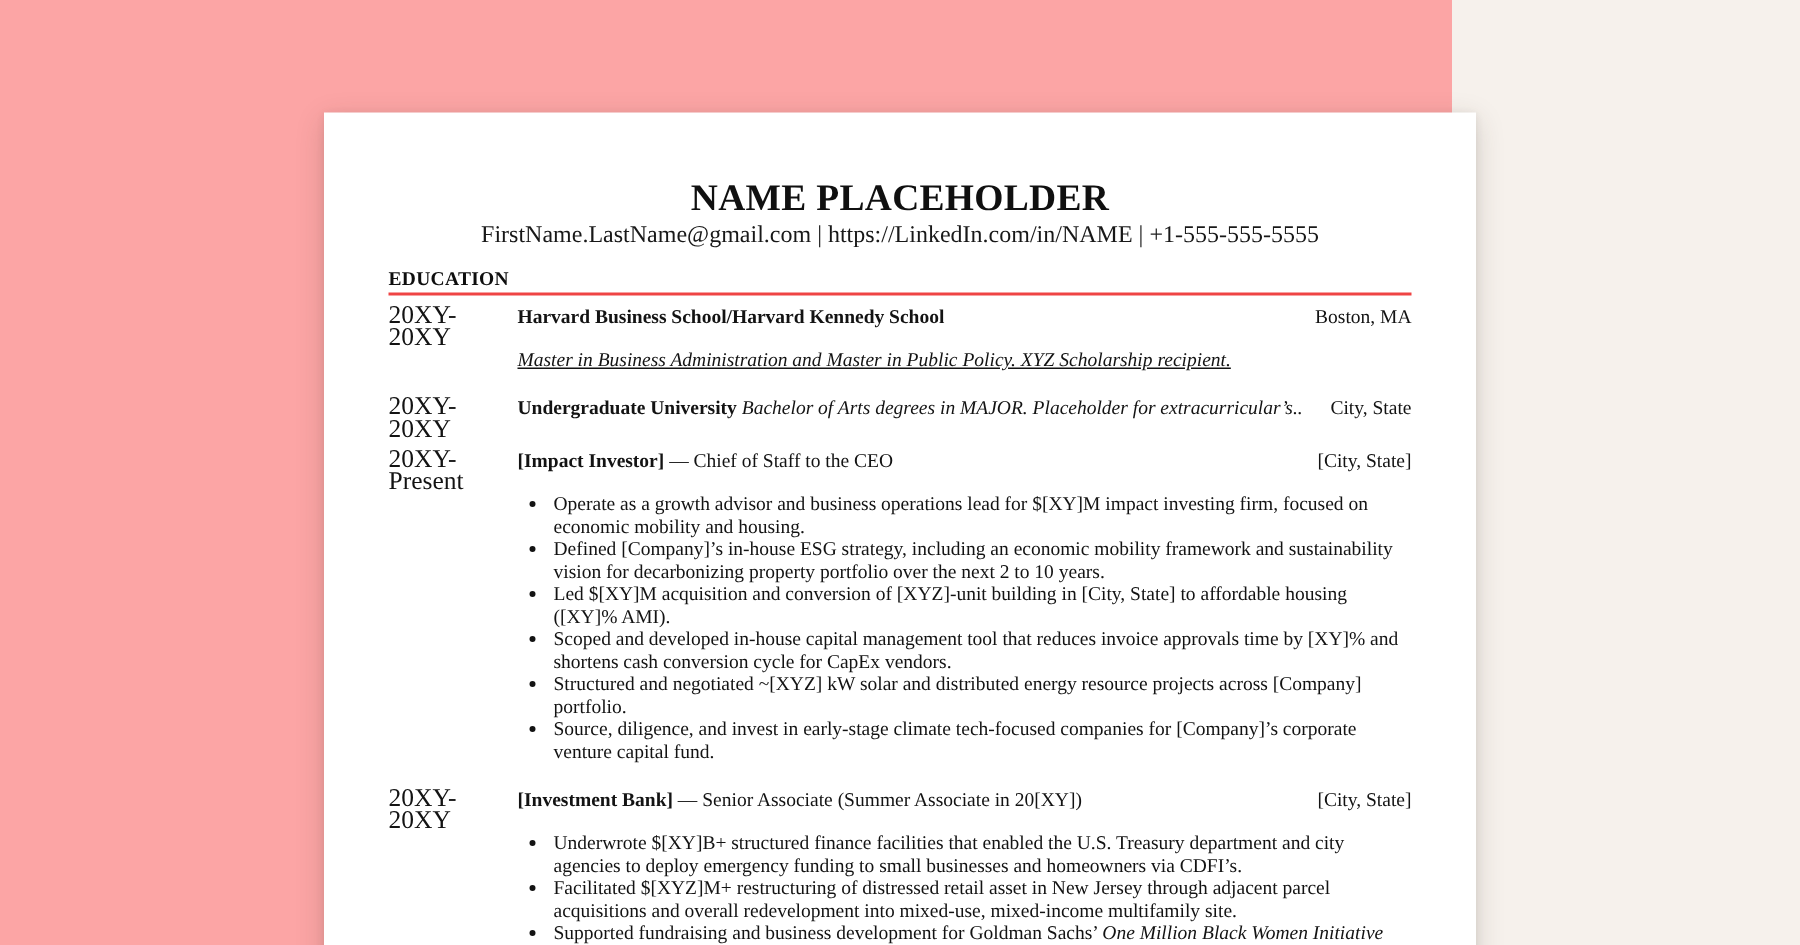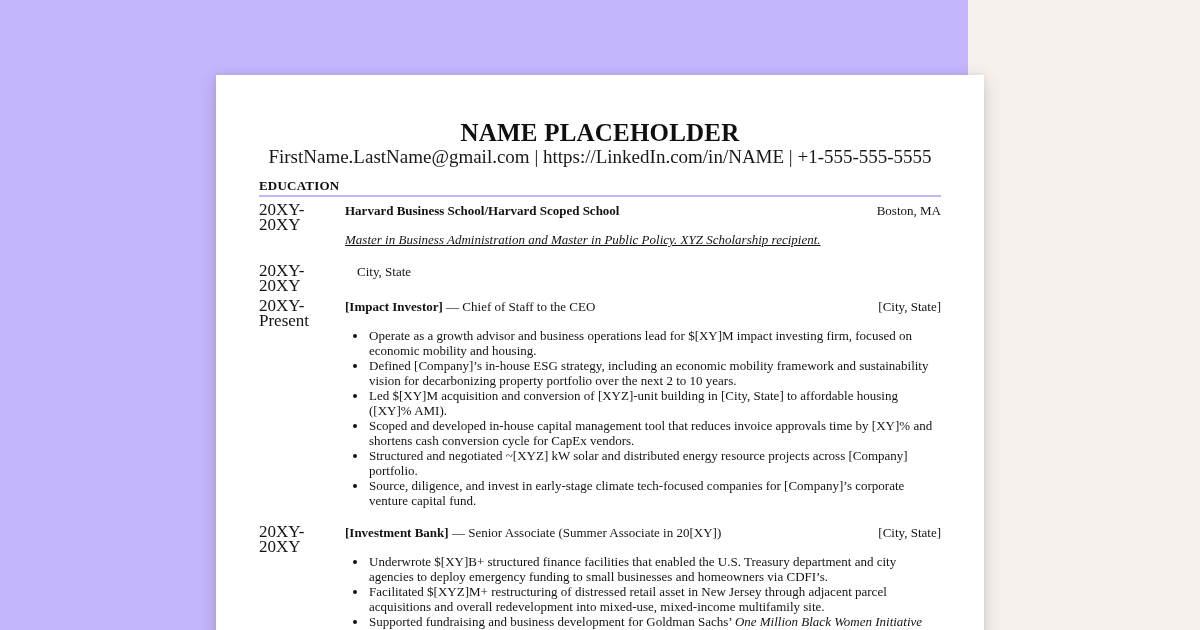"NAME PLACEHOLDER" .canvas { background: #c4b5fd -> #fca5a5 }
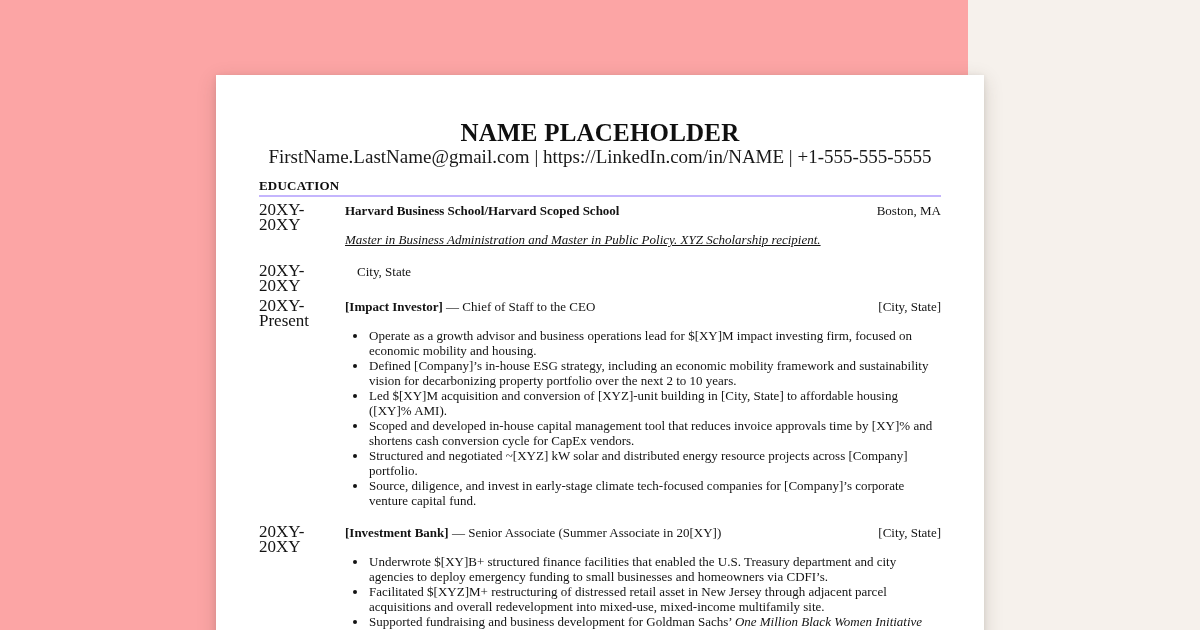"FirstName.LastName@gmail.com |" .contact-line { font-size: 19px -> 16px }
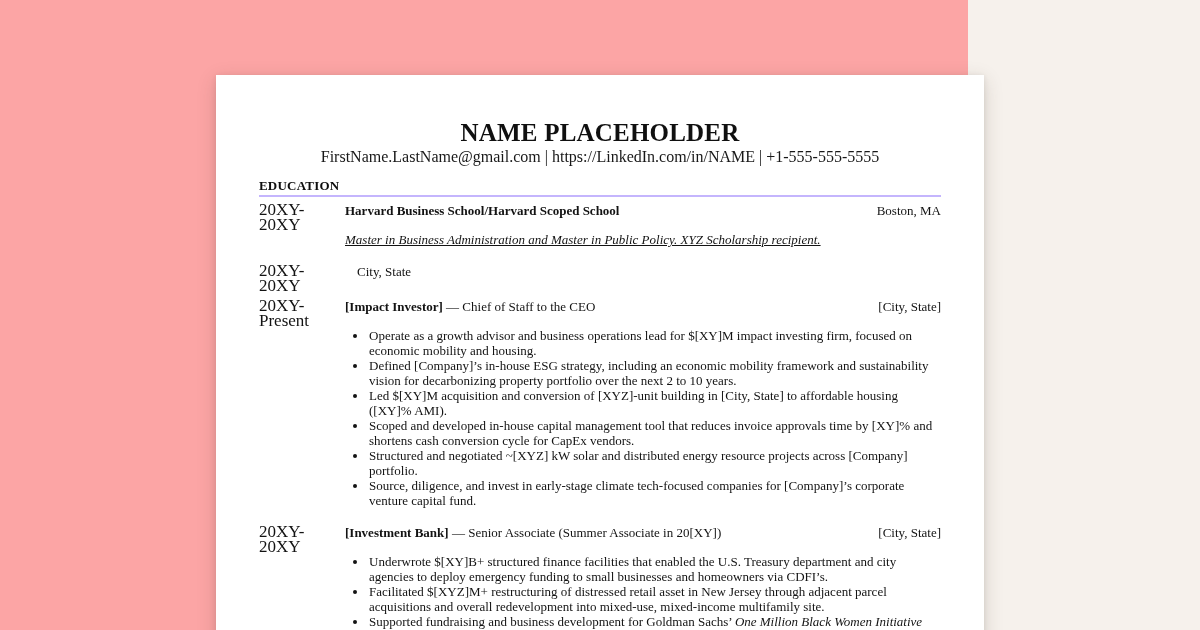"EDUCATION" .section-heading { border-bottom: 2px solid #c4b5fd -> 2px solid #ef4444 }
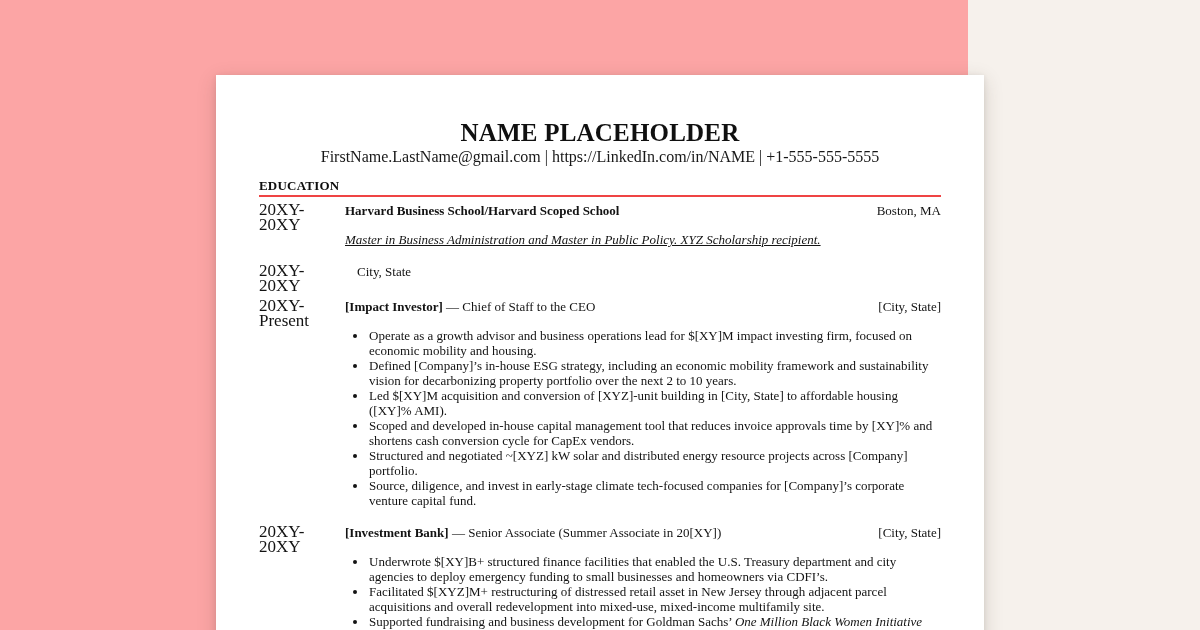"Harvard Business School/Harvard Scoped" span.org { text: Scoped -> Kennedy }
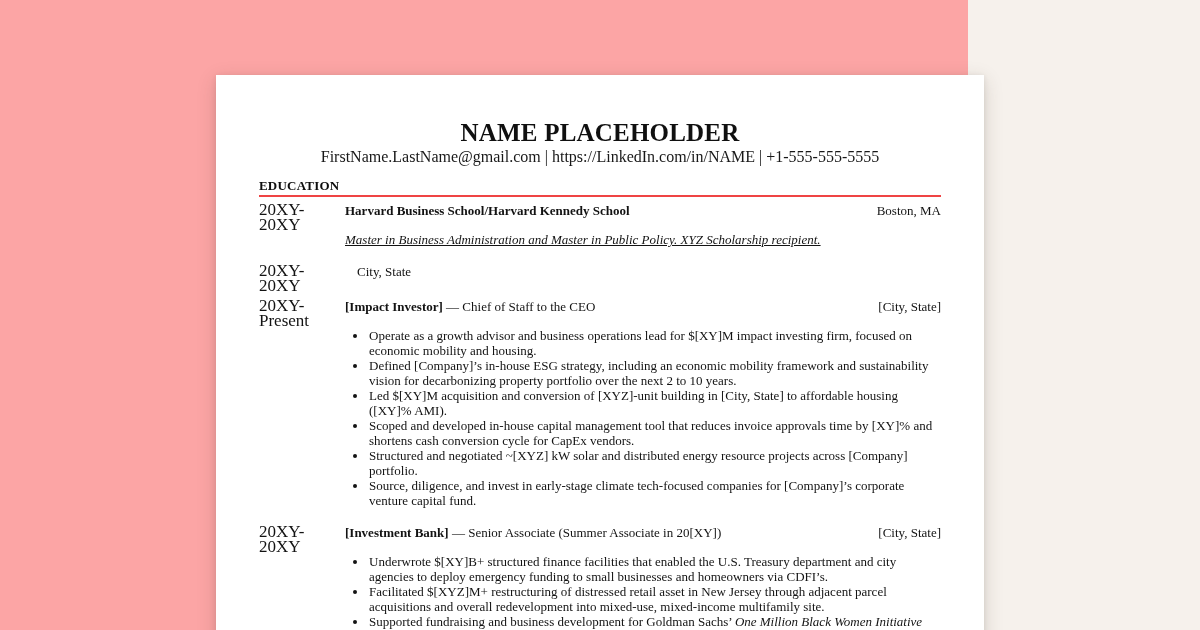"Undergraduate University Bachelor of" div.mid-col { html: none -> <div> <span>Undergraduate University</span> <span>Bachelor of Arts degrees in MAJOR. Placeholder for extracurricular’s..</span> </div> }
